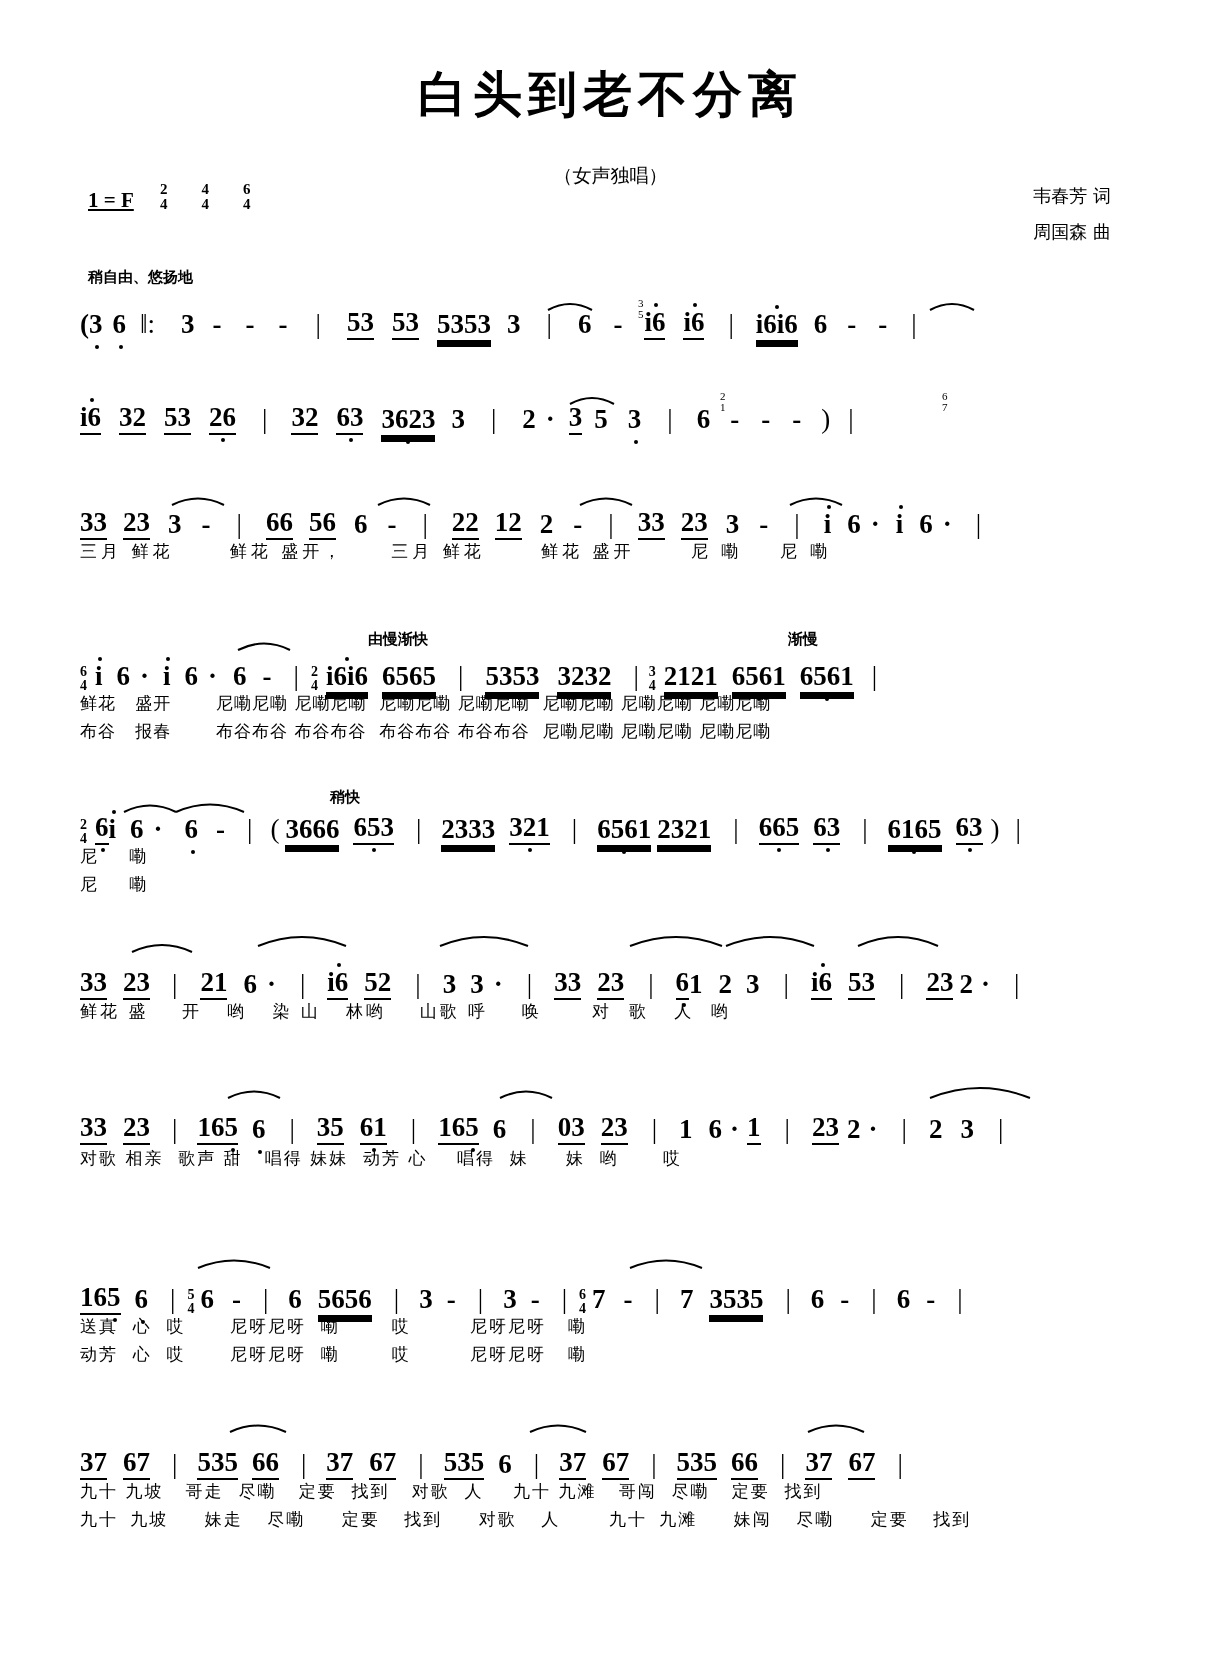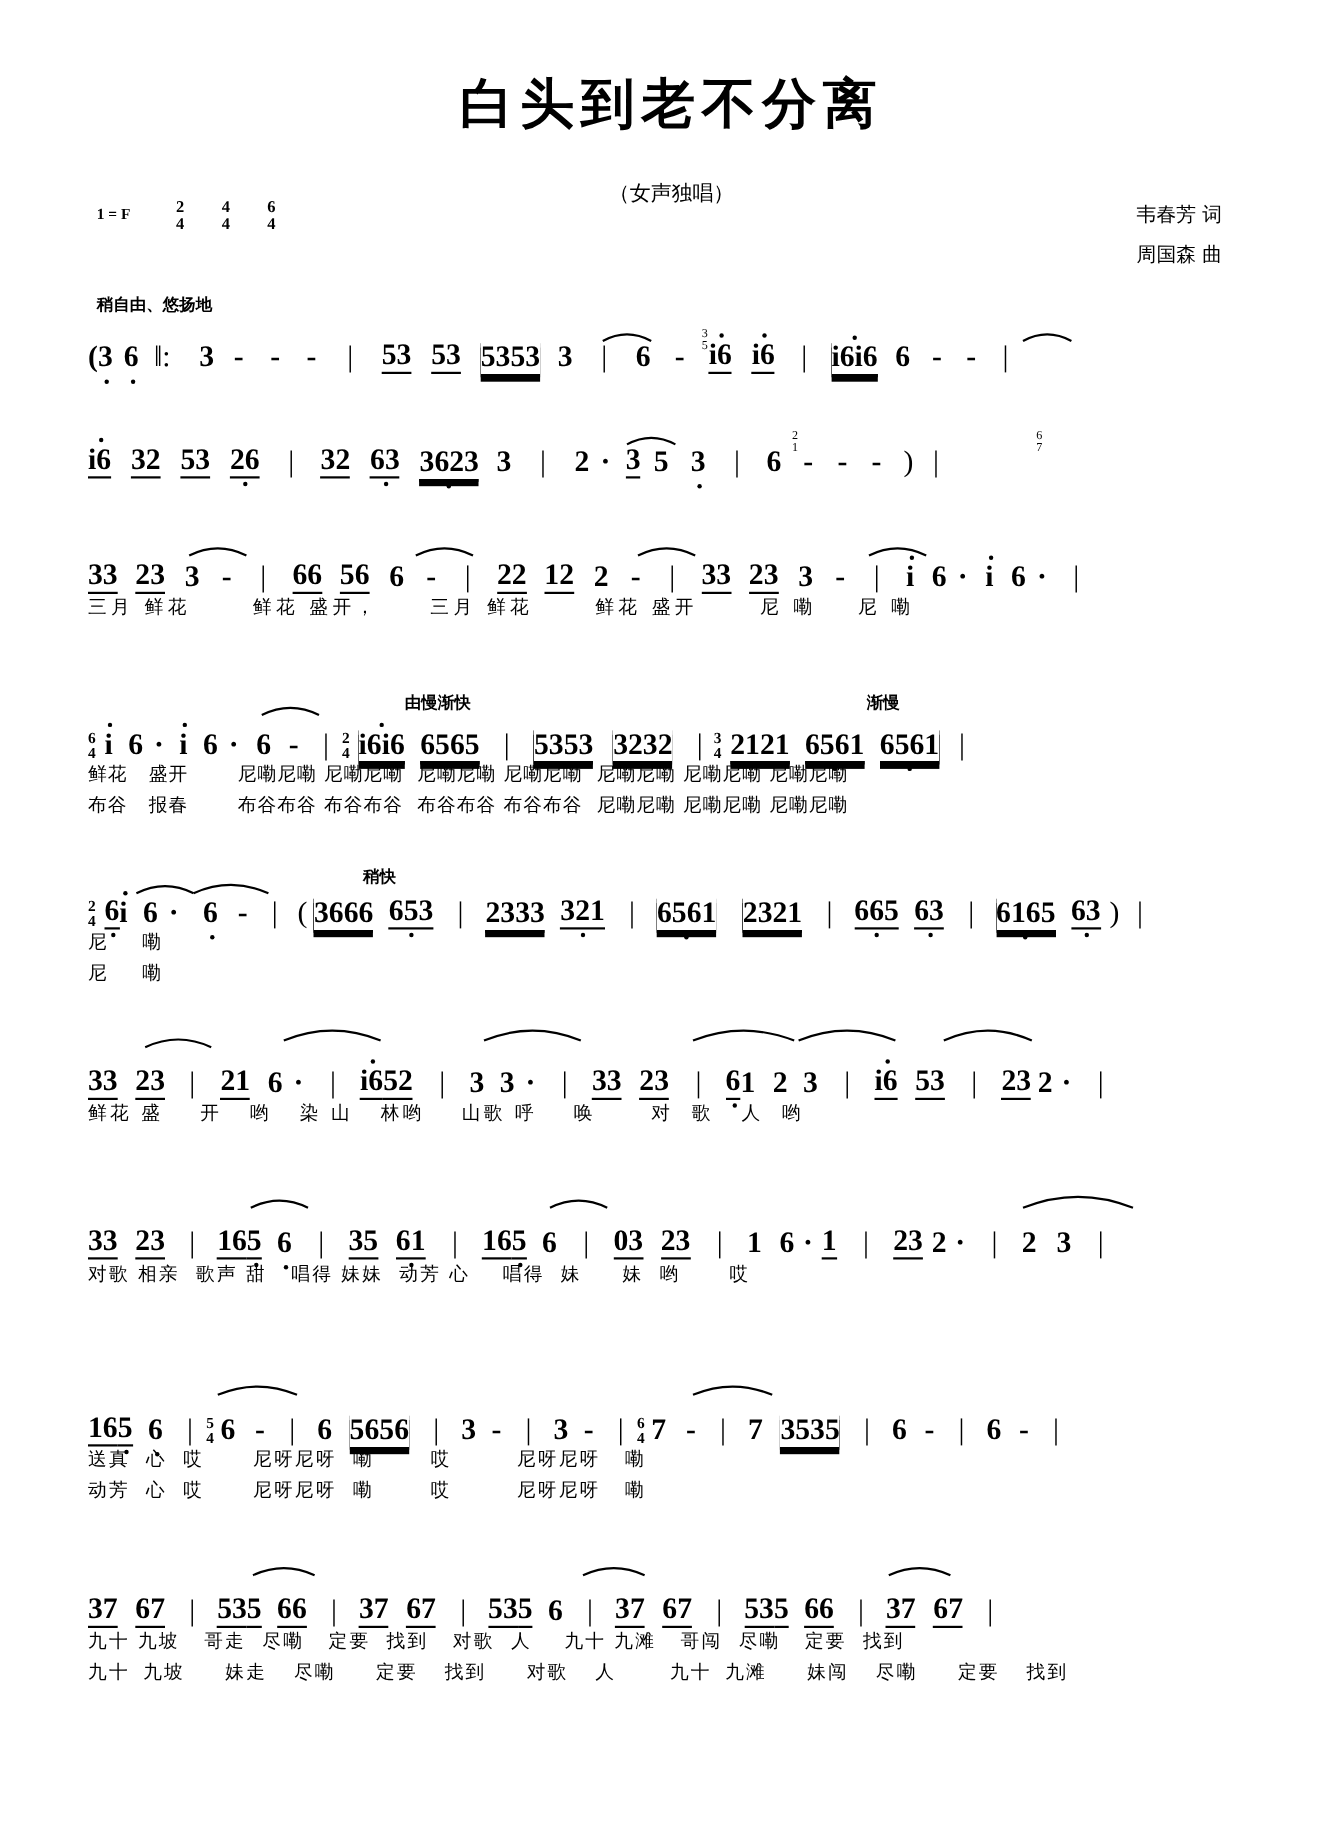"1 = F" .keysig { font-size: 14px -> 21px; text-decoration: none -> underline }
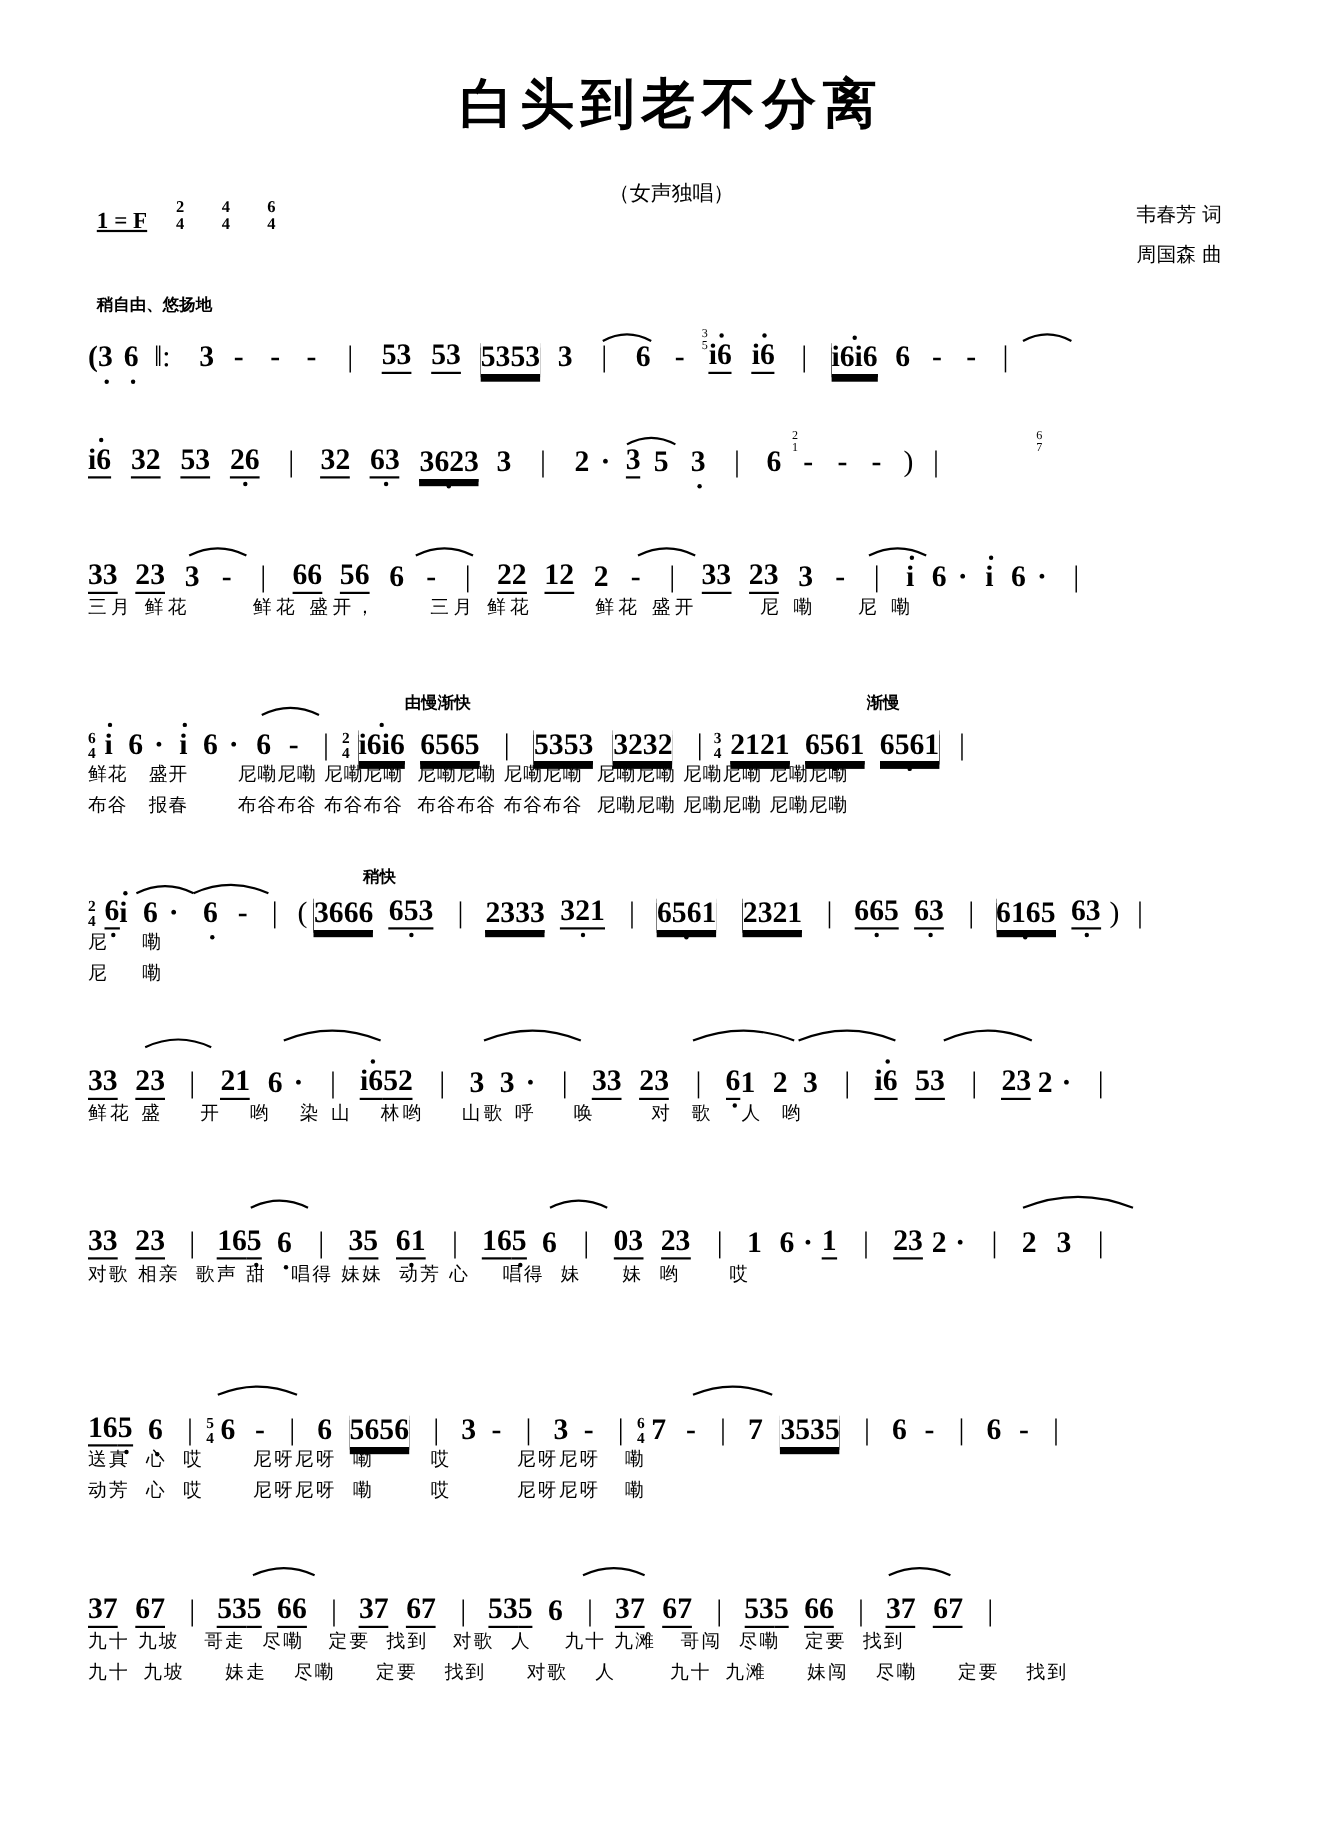"2321" span.under2 { margin-left: 24px -> 6px }
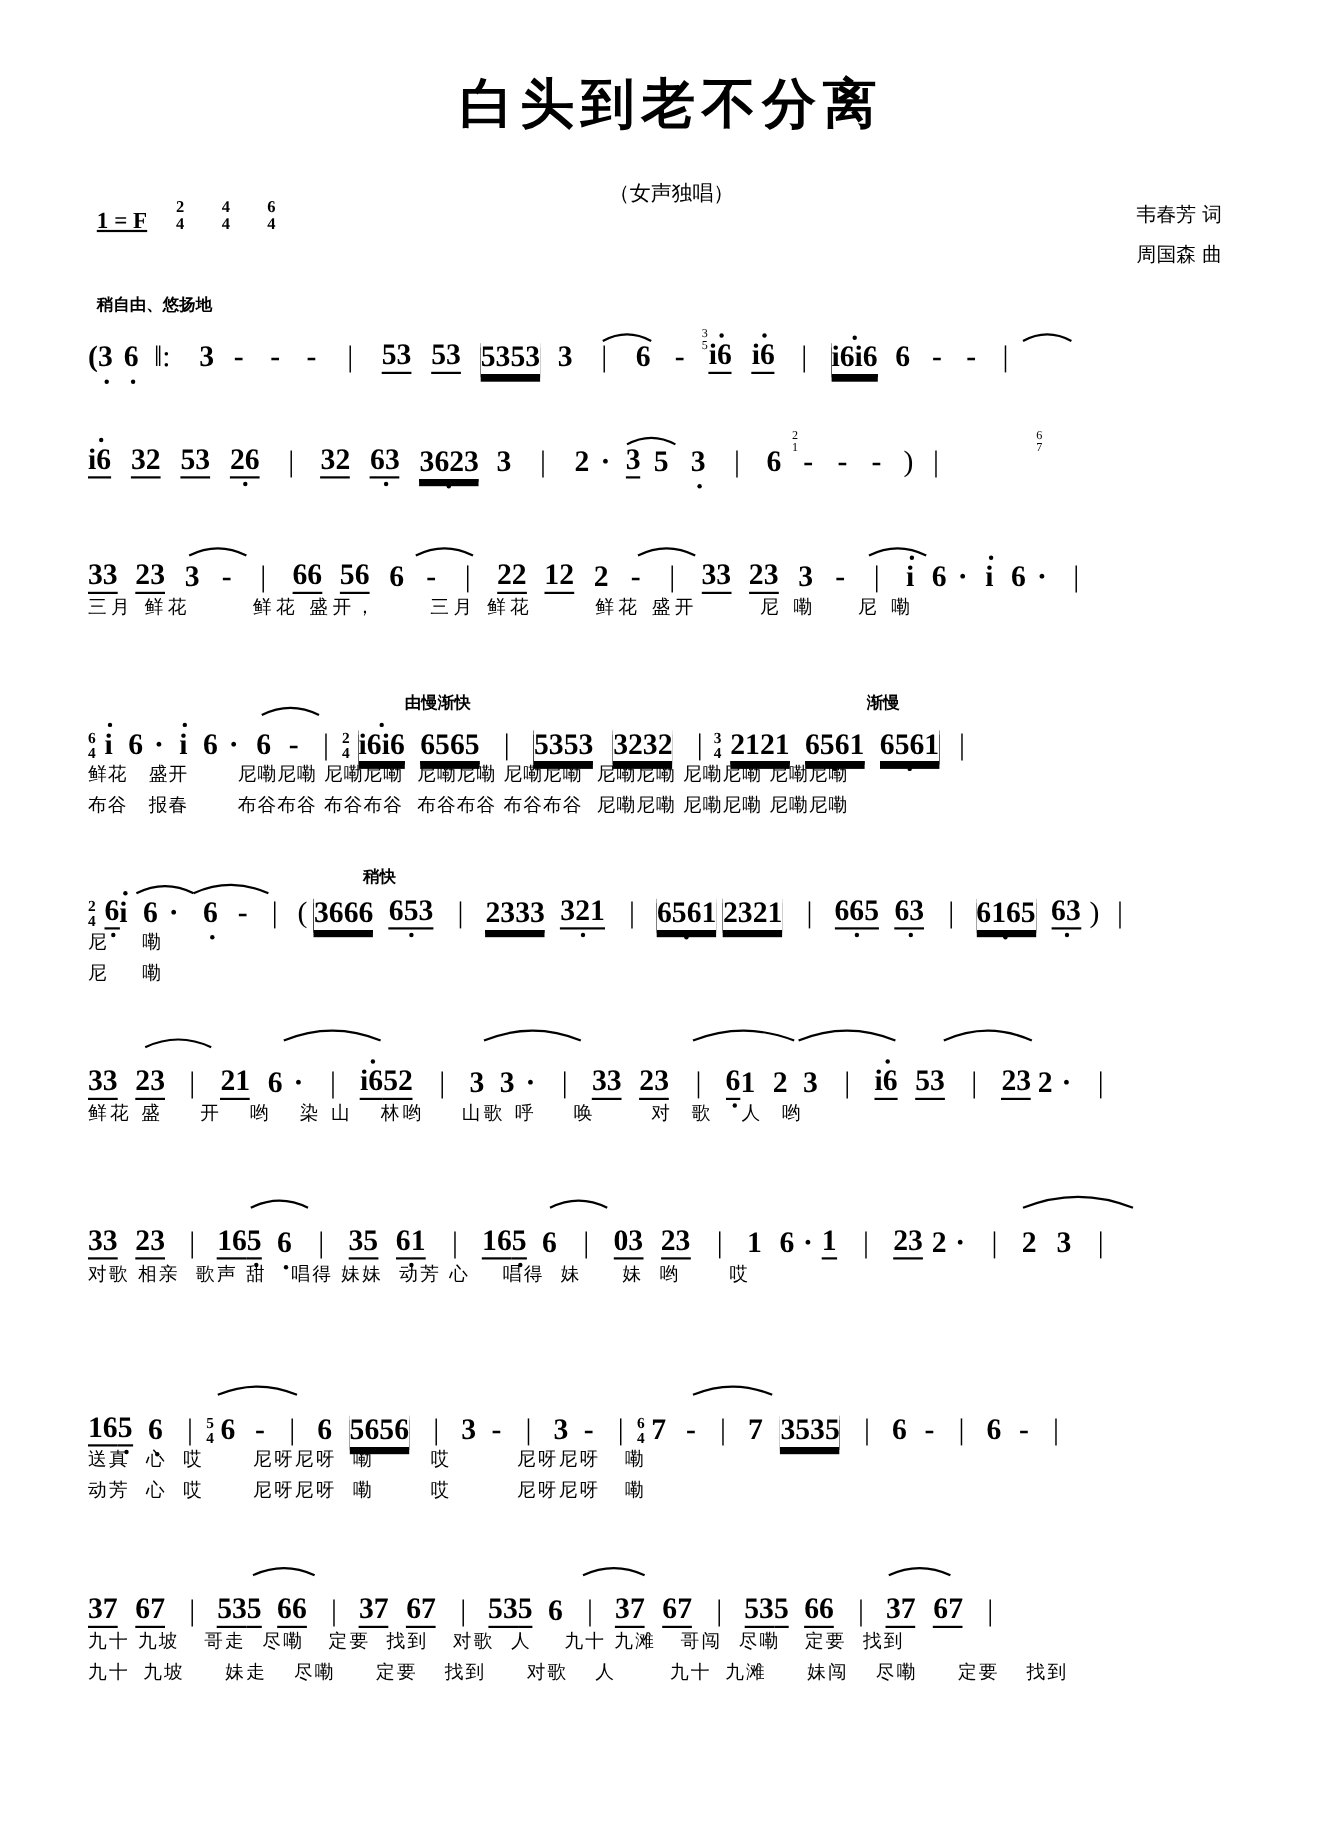"52" span.under { margin-left: none -> 16px }
